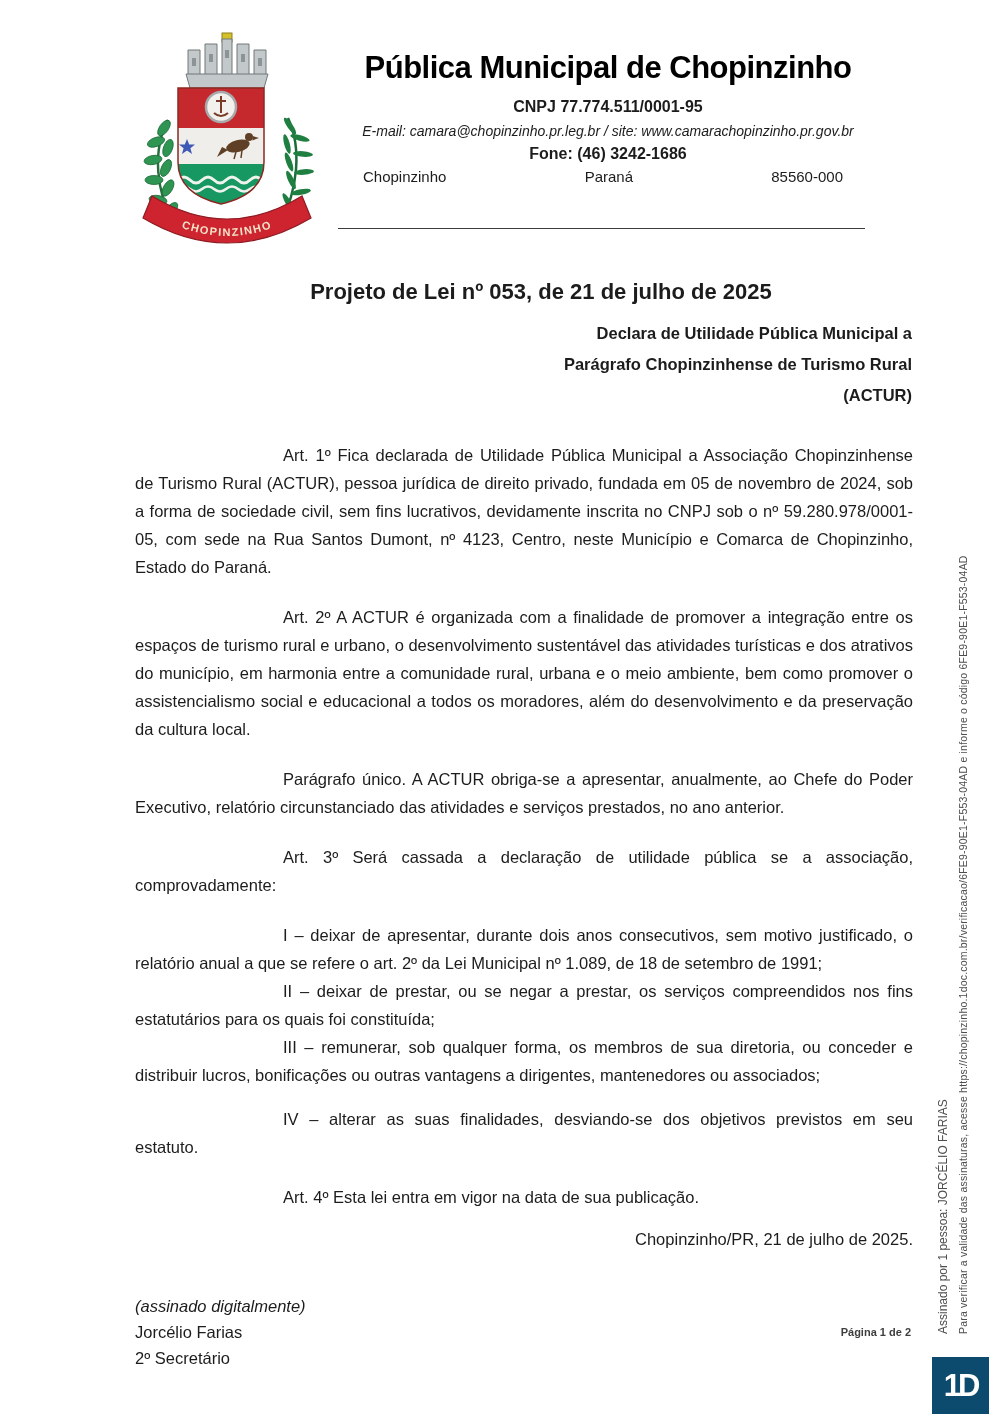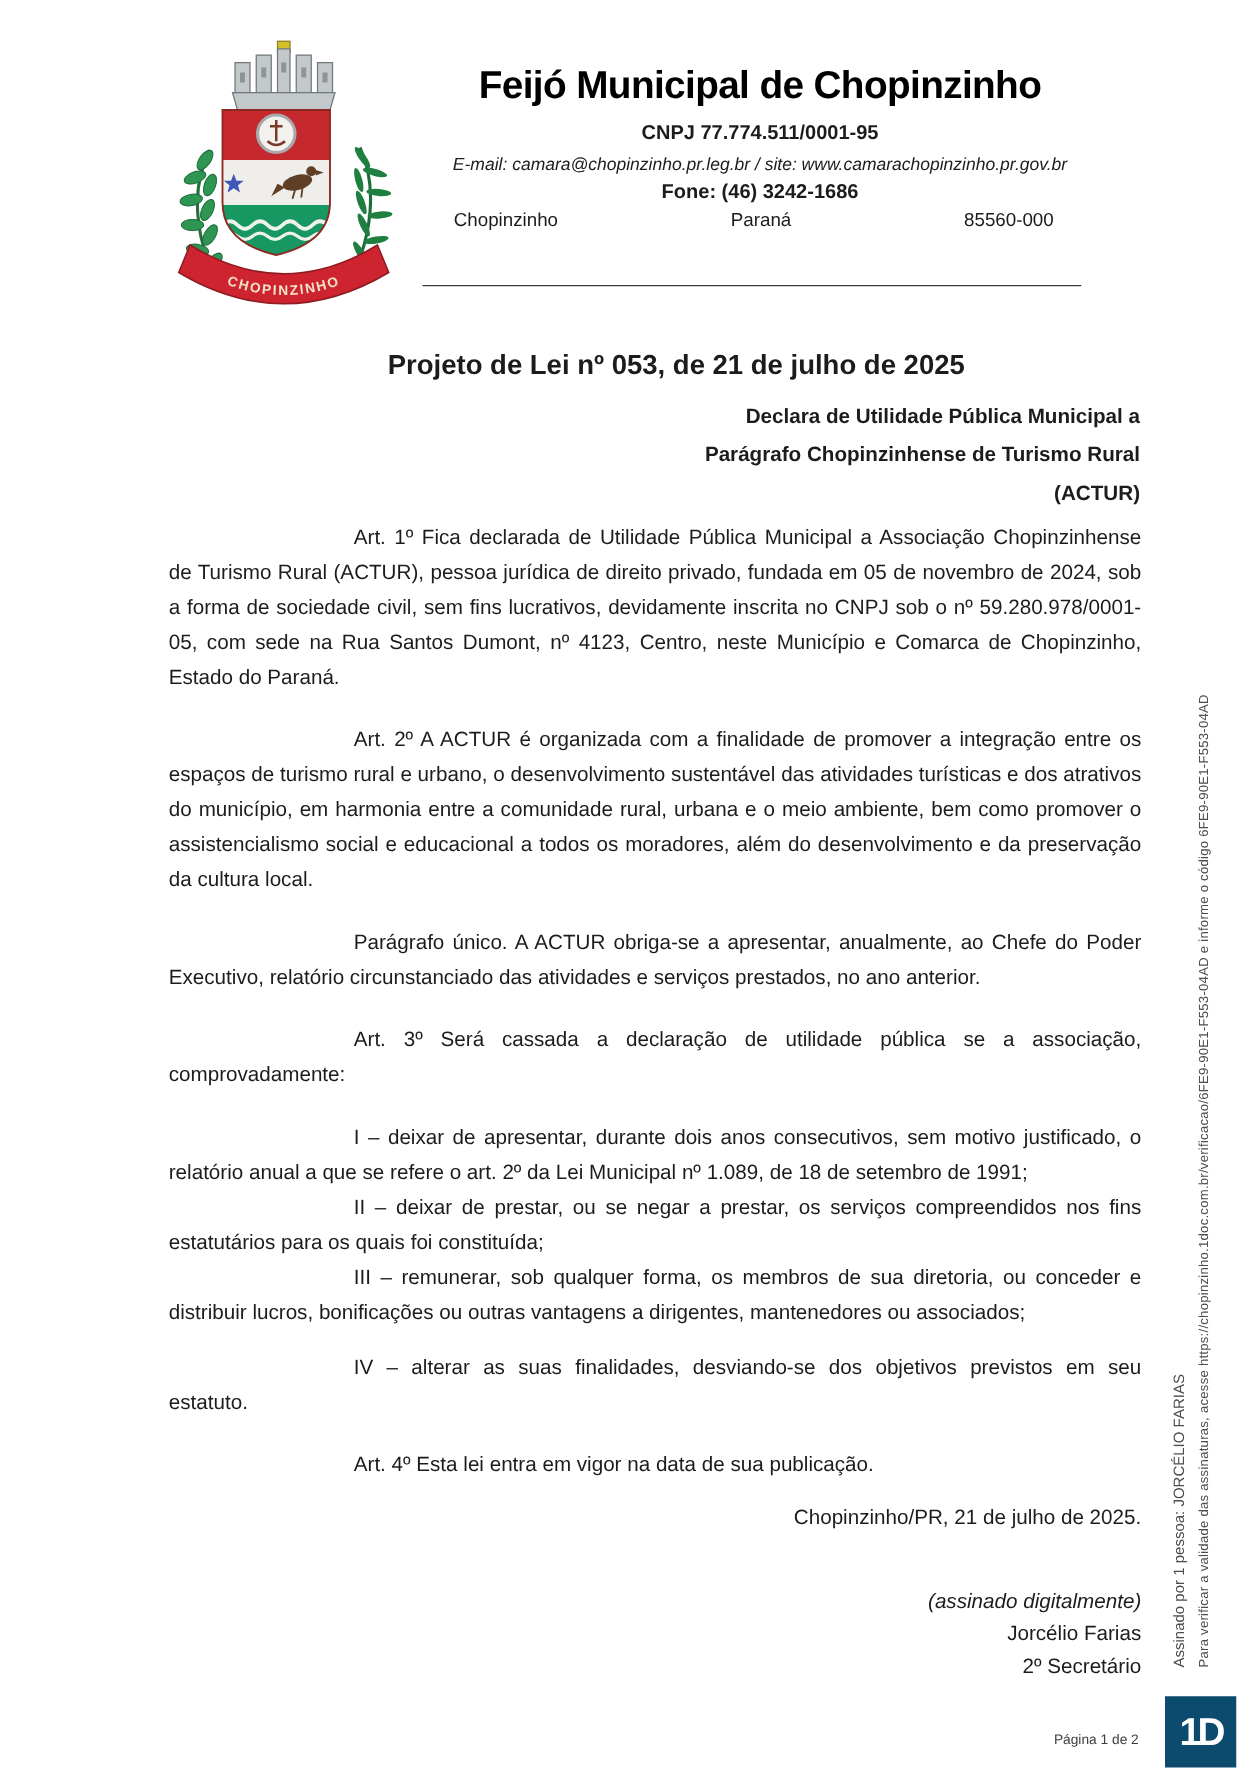"Feijó Municipal de Chopinzinho" div.org-name { text: Feijó -> Pública }
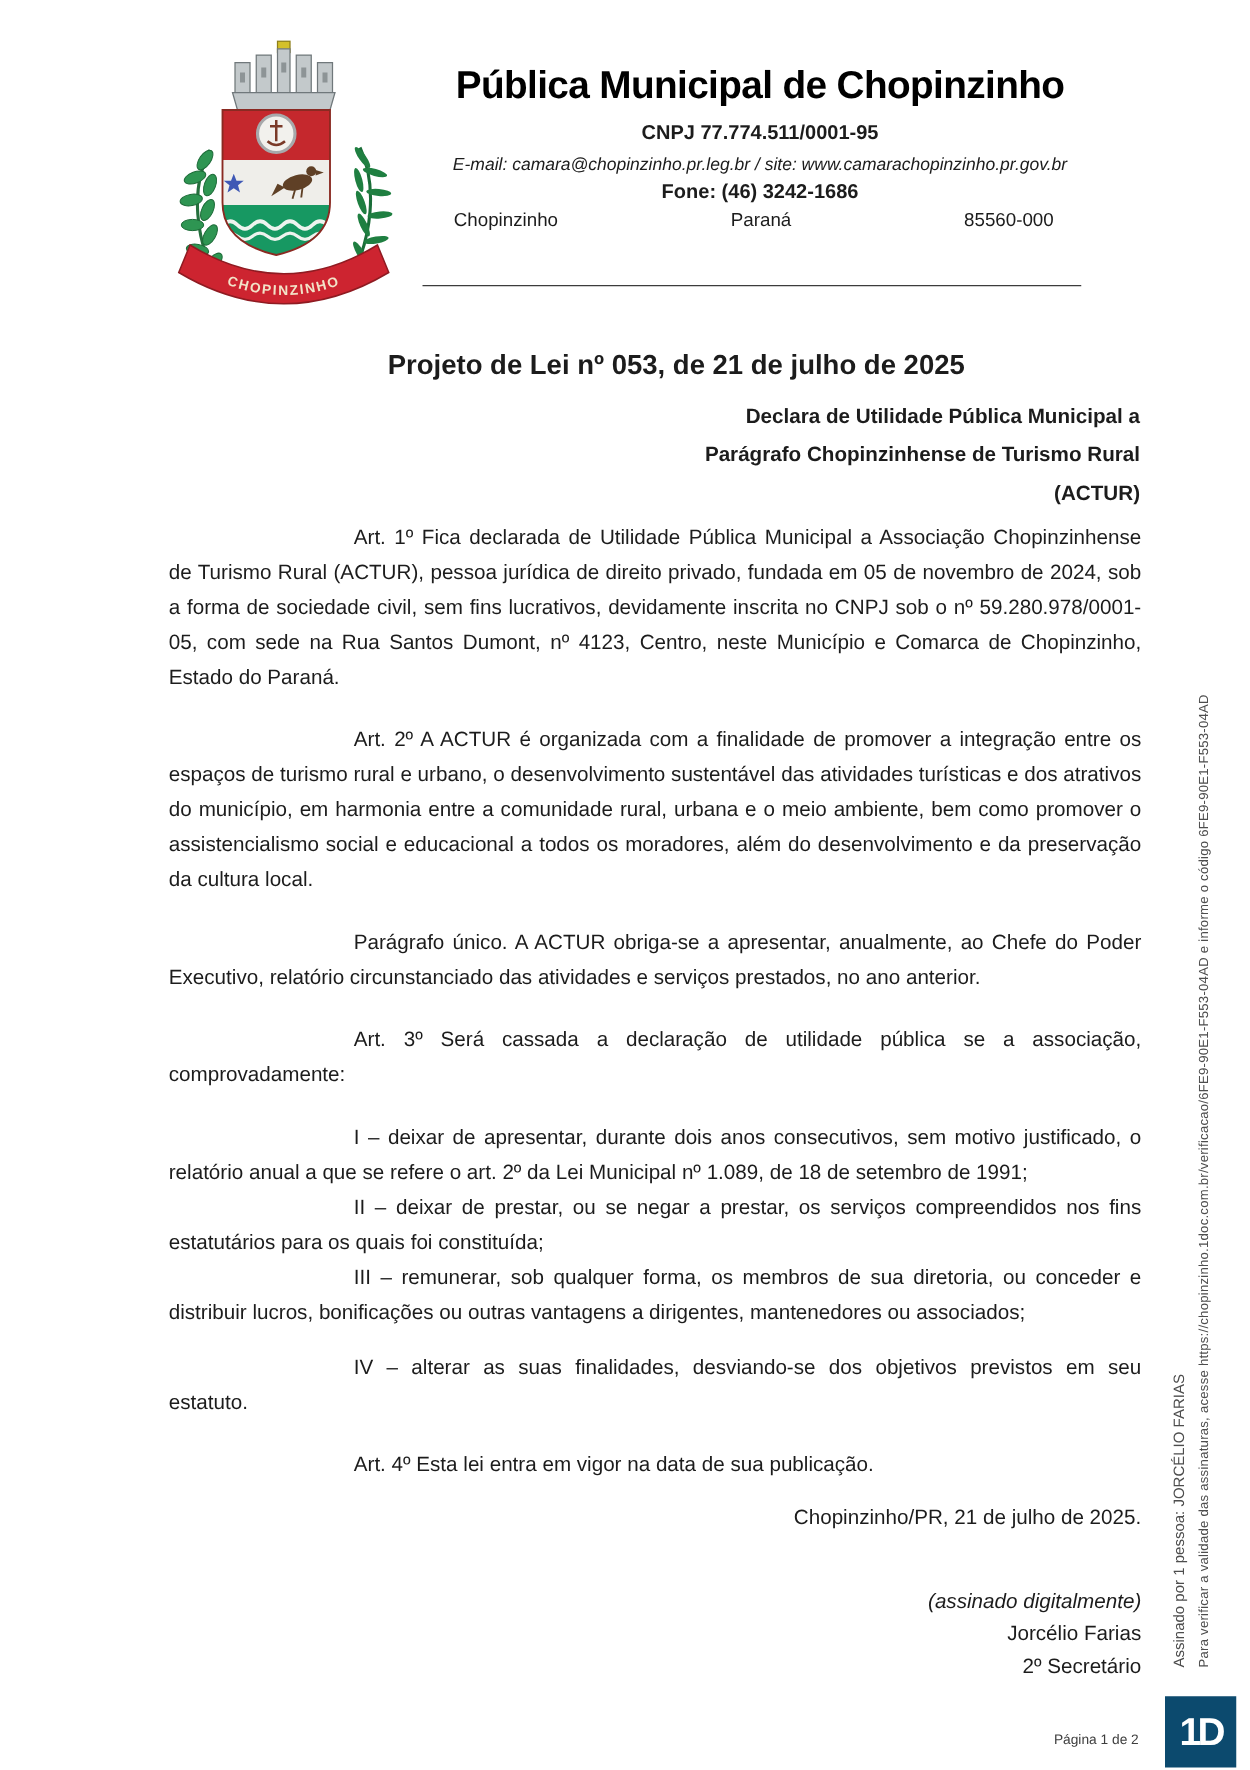"Art. 1º Fica declarada de" .body-text { top: 416px -> 441px }
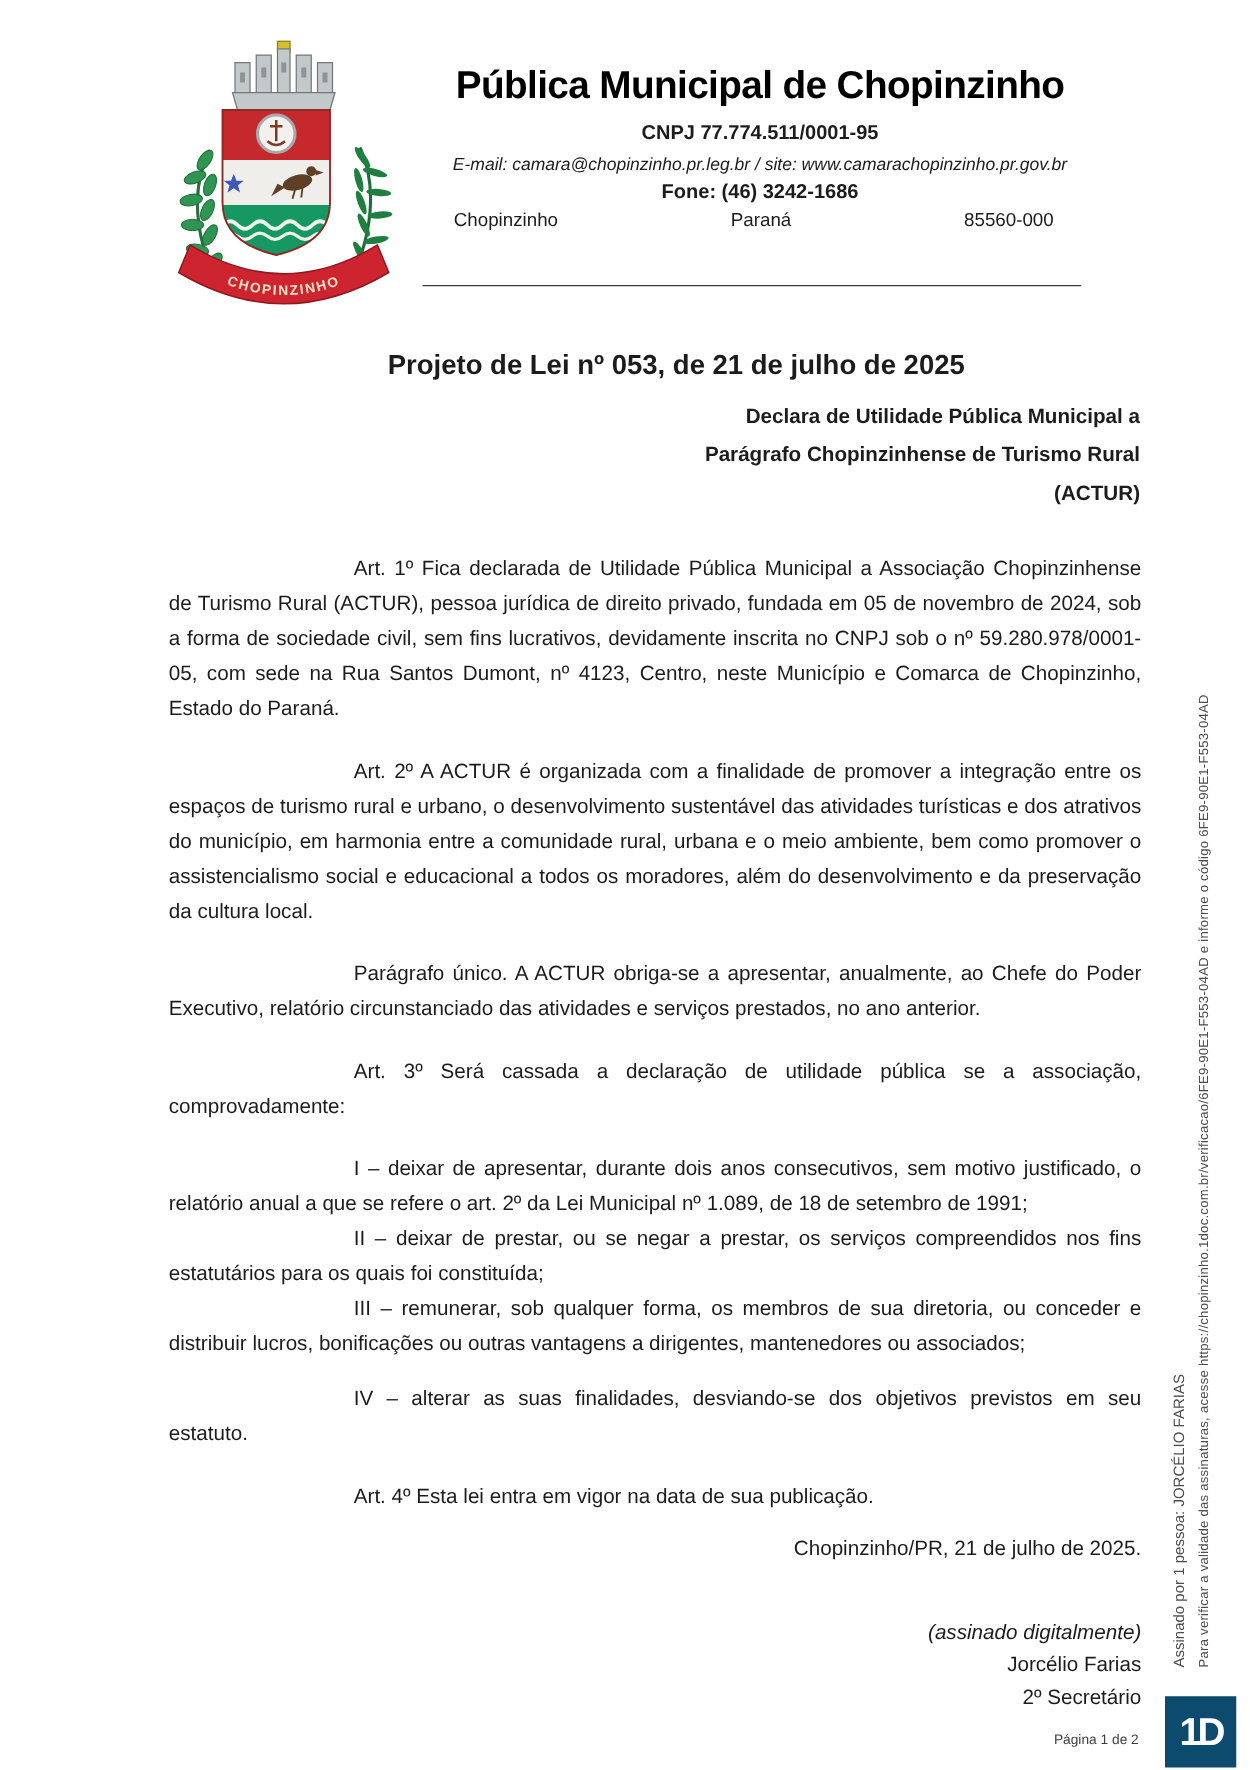"(assinado digitalmente)" .signature { text-align: right -> left }
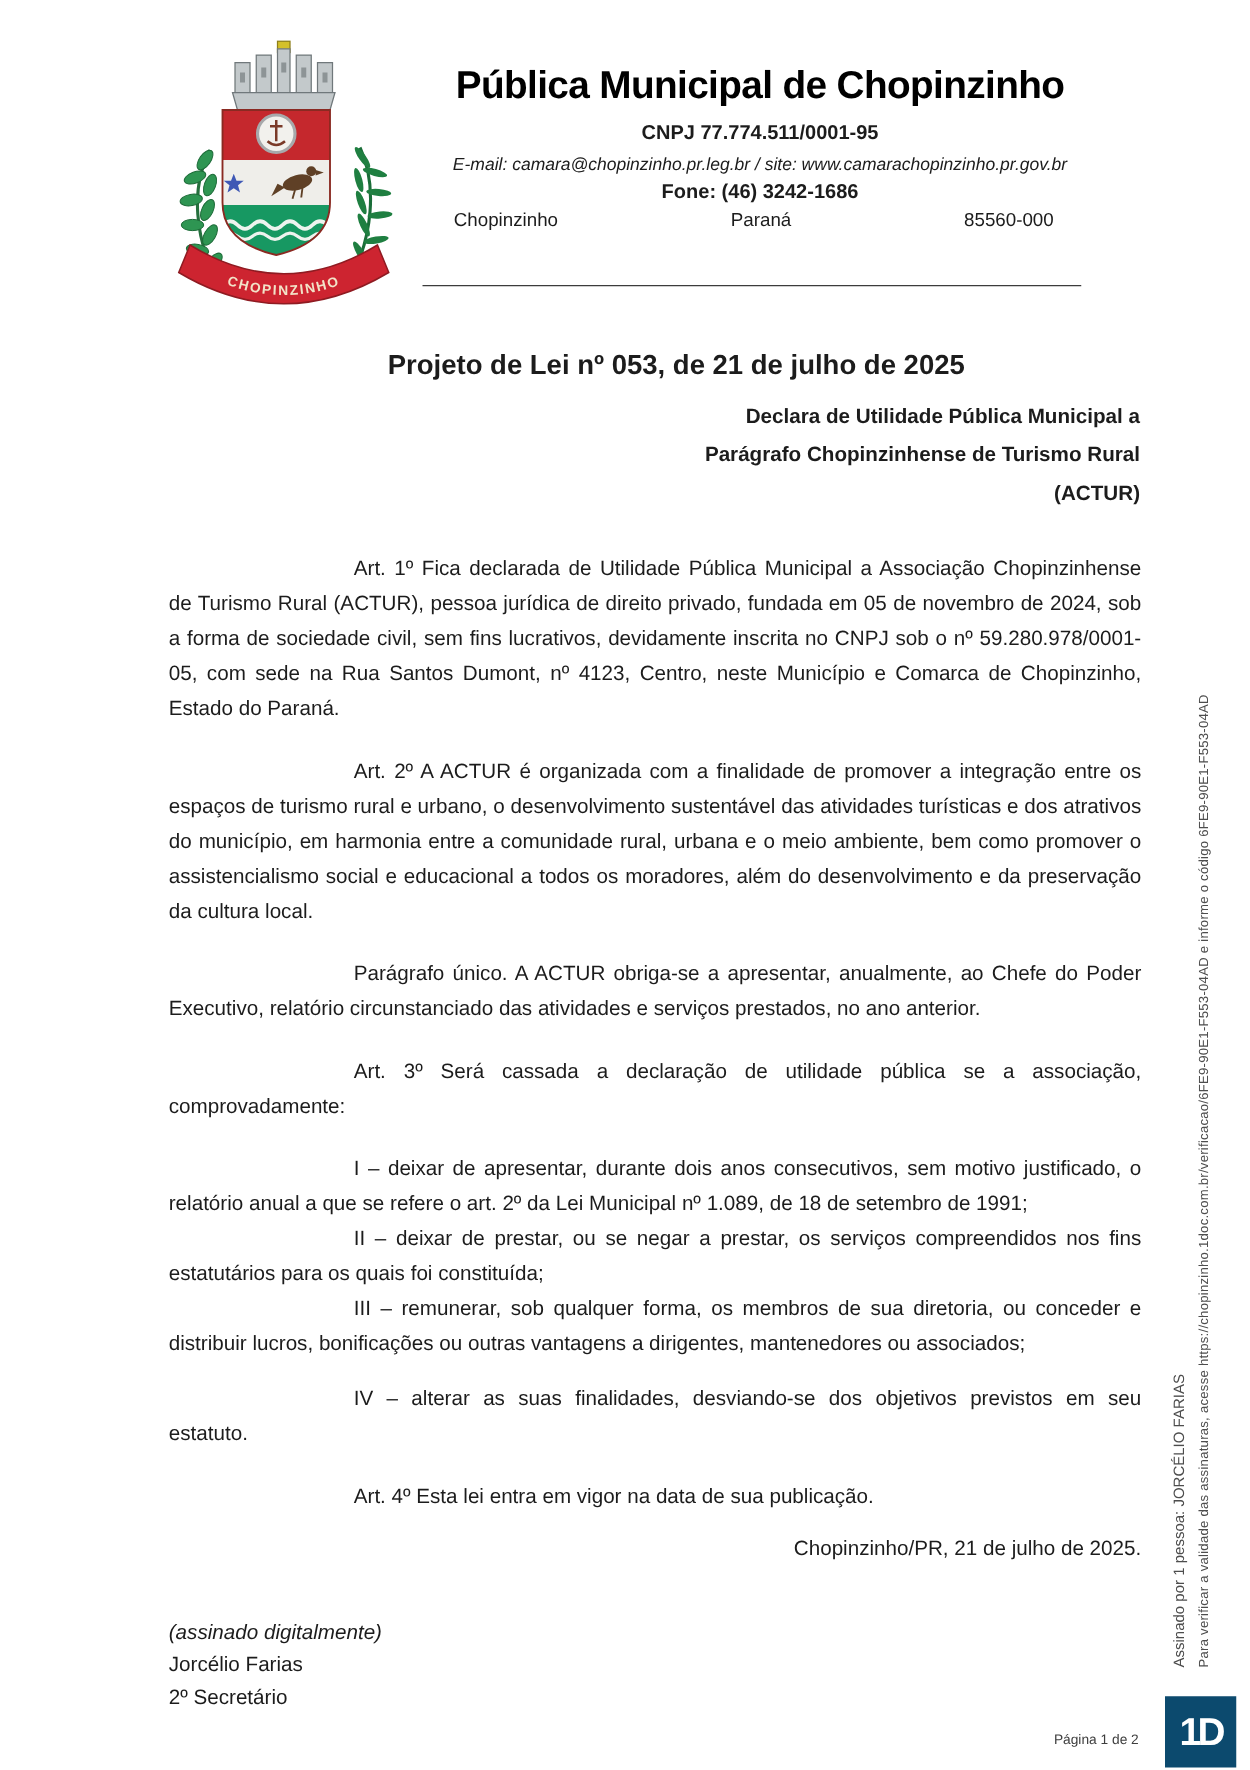"Página 1 de 2" .page-label { font-weight: normal -> bold; top: 1386px -> 1326px }
